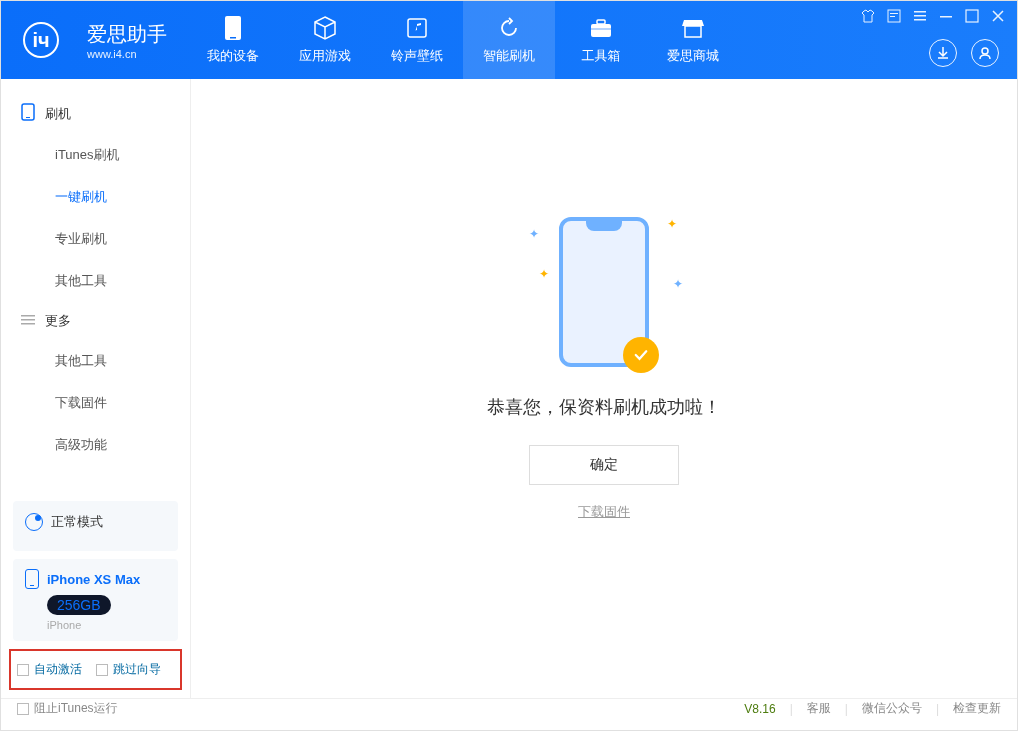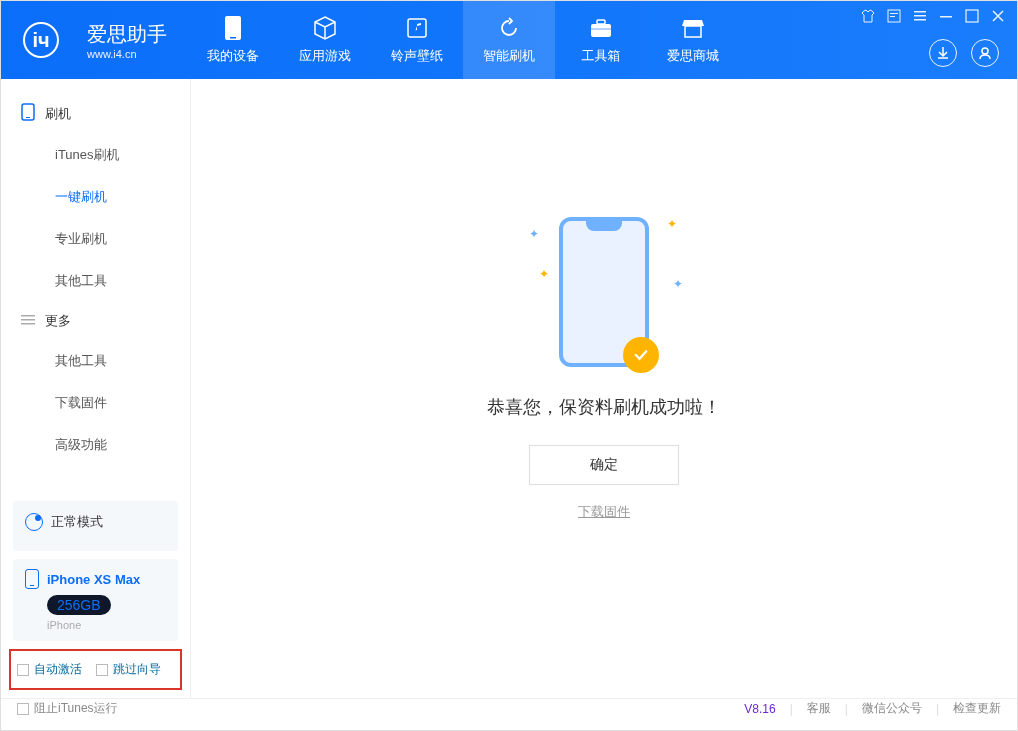"V8.16" .version { color: #6d28d9 -> #4d7c0f }
